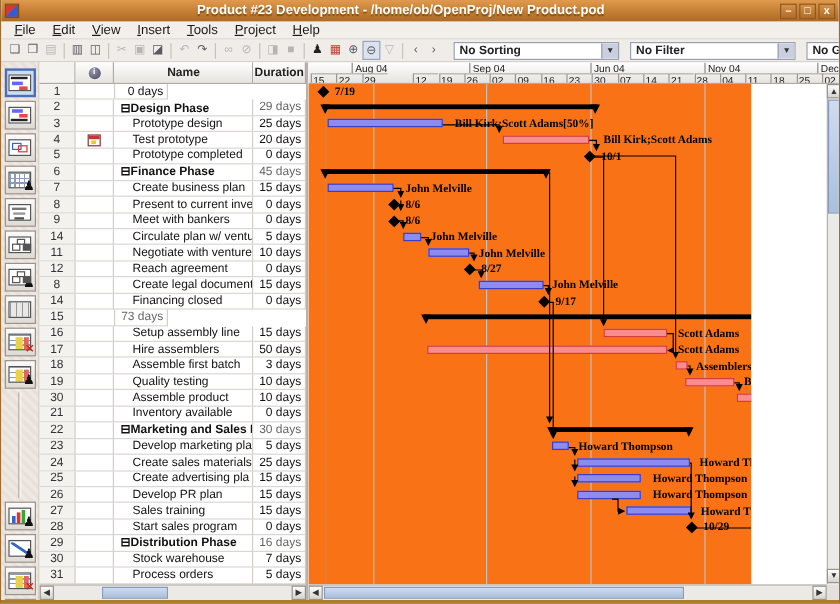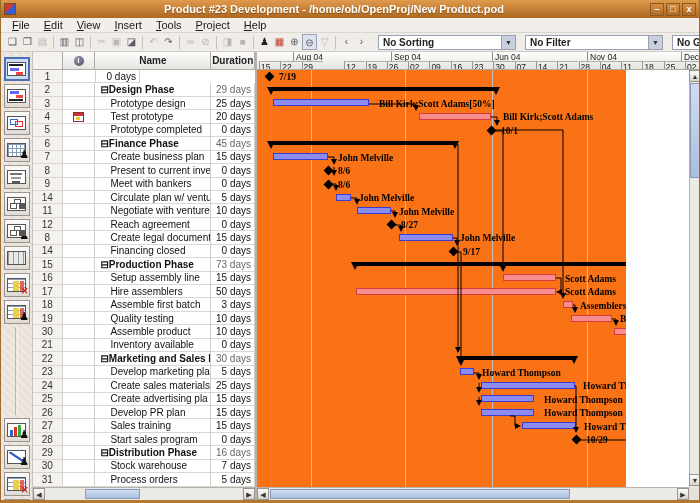"⊟Production Phase" div.tc { html: <div>⊟Production Phase</div> -> none }
